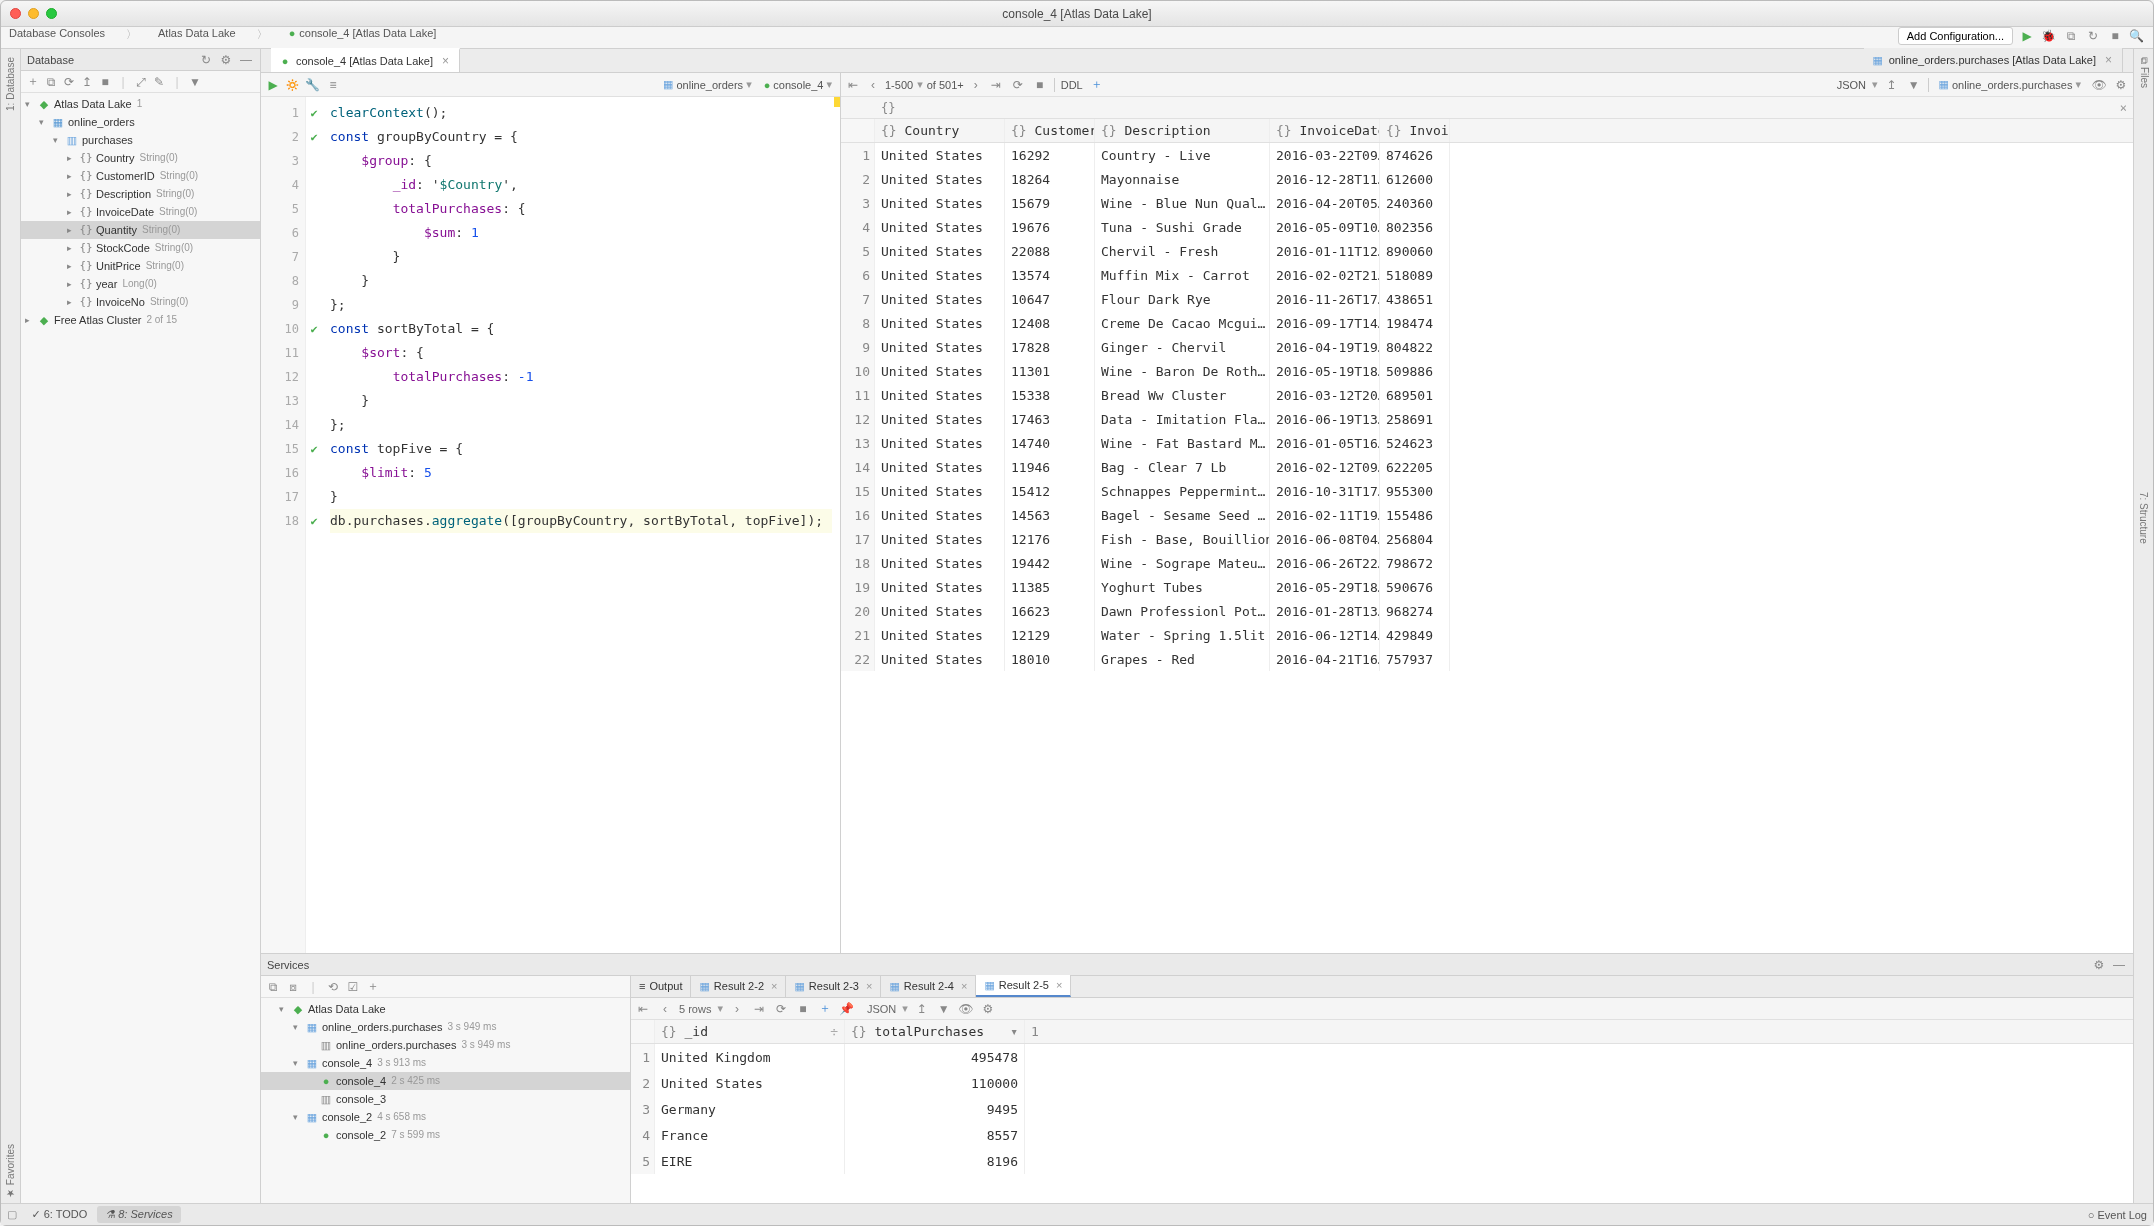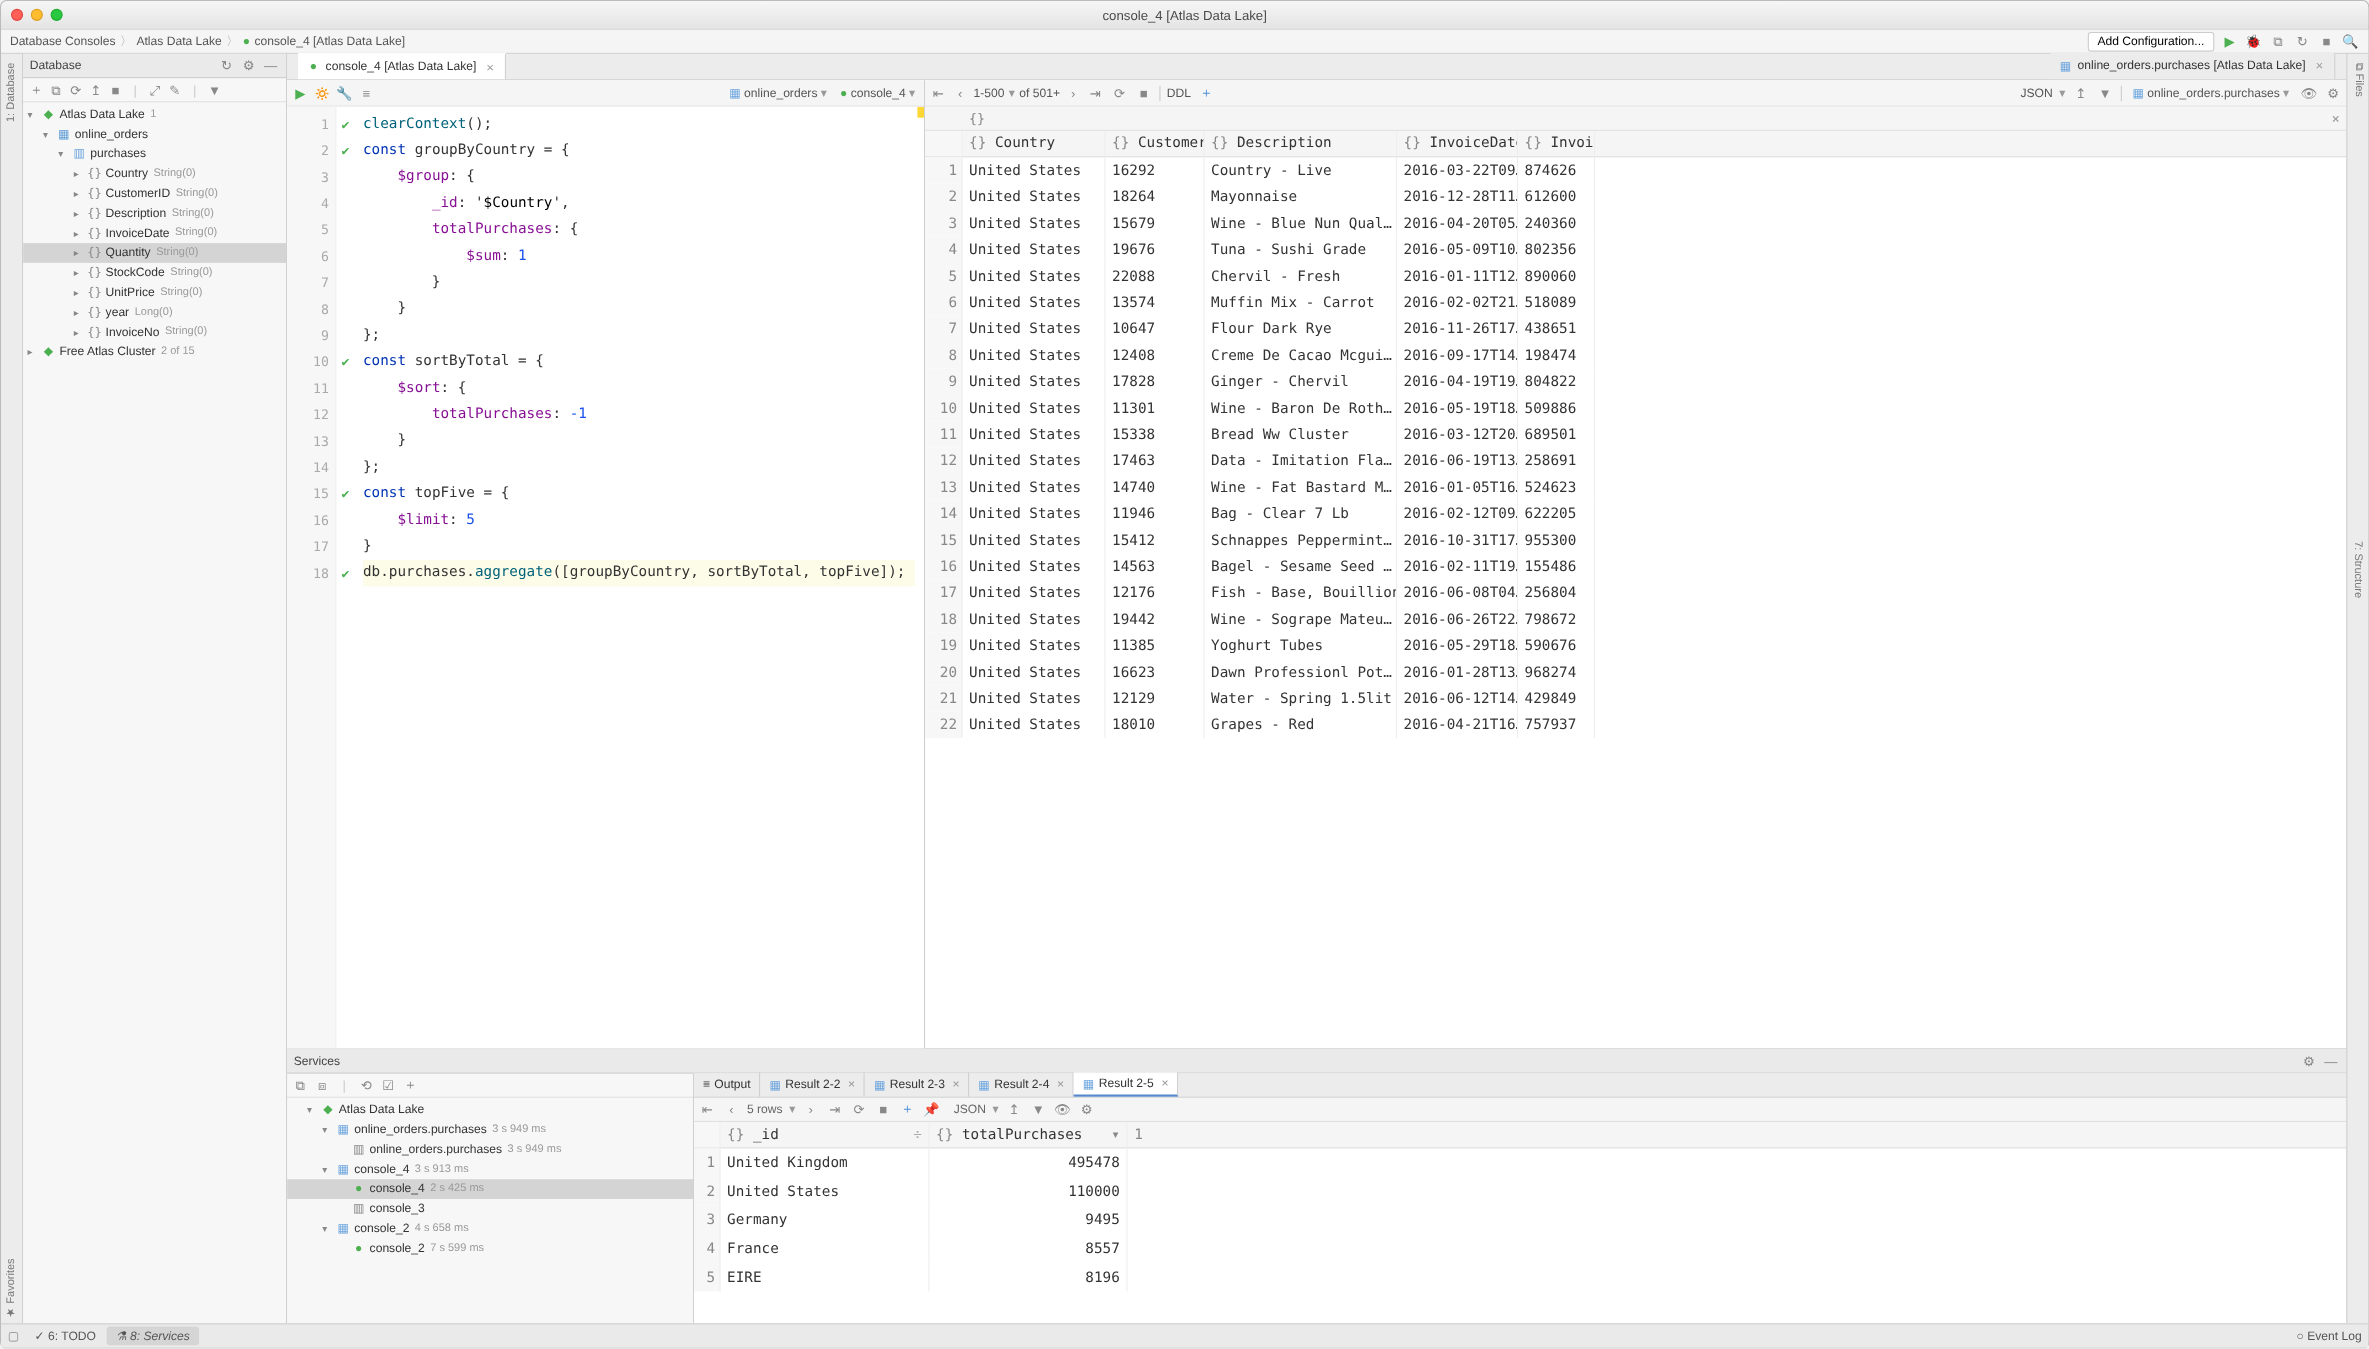"Database Consoles" .breadcrumb { align-items: center -> flex-start; gap: none -> 17px }
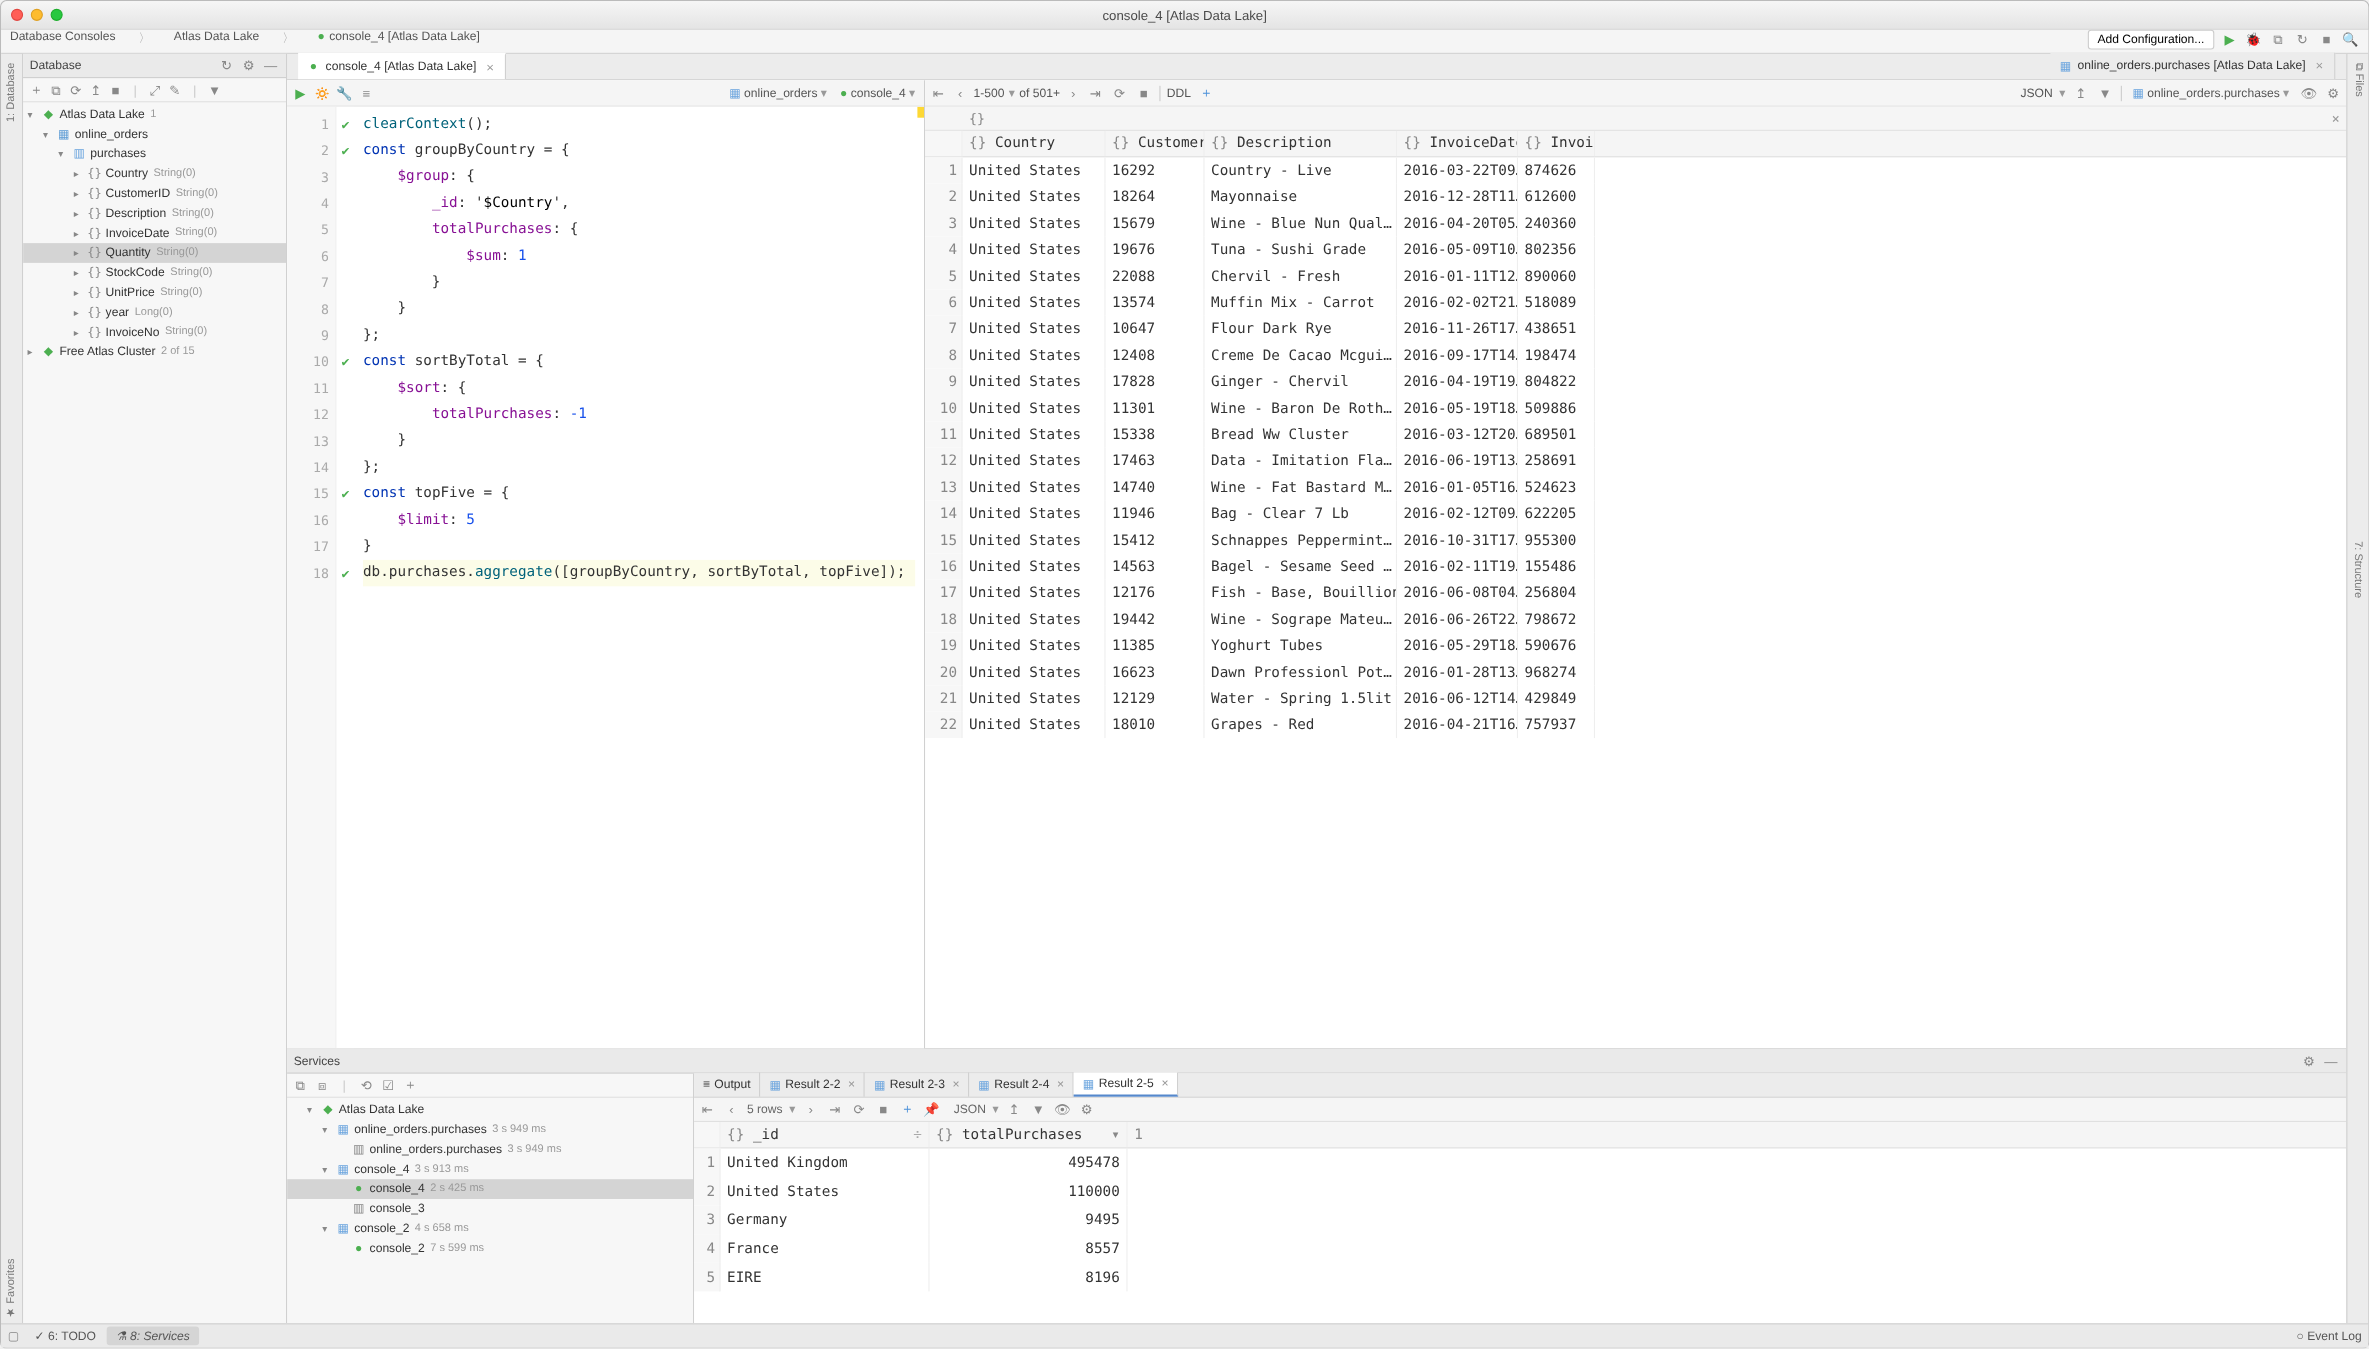"$Country" .k-str { color: #000000 -> #0f766e }
